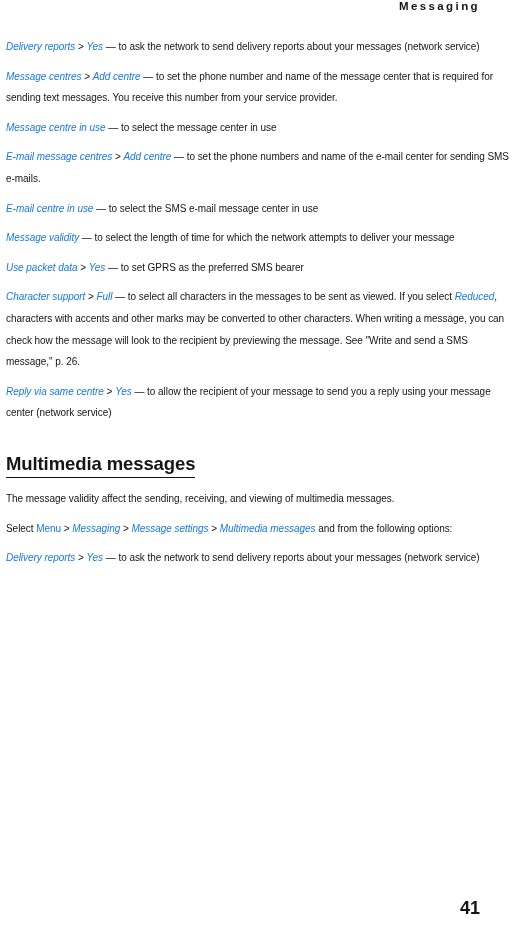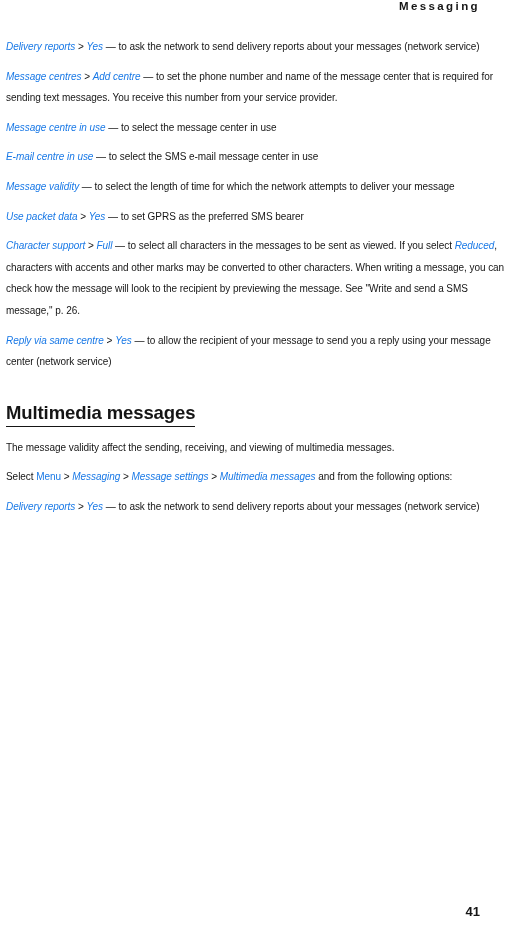"E-mail message centres > Add" p { html: none -> <p><span>E-mail message centres</span><span> &gt; </span><span>Add centre</span><span> — to set the phone numbers and name of the e-mail center for sending SMS e-mails.</span></p> }
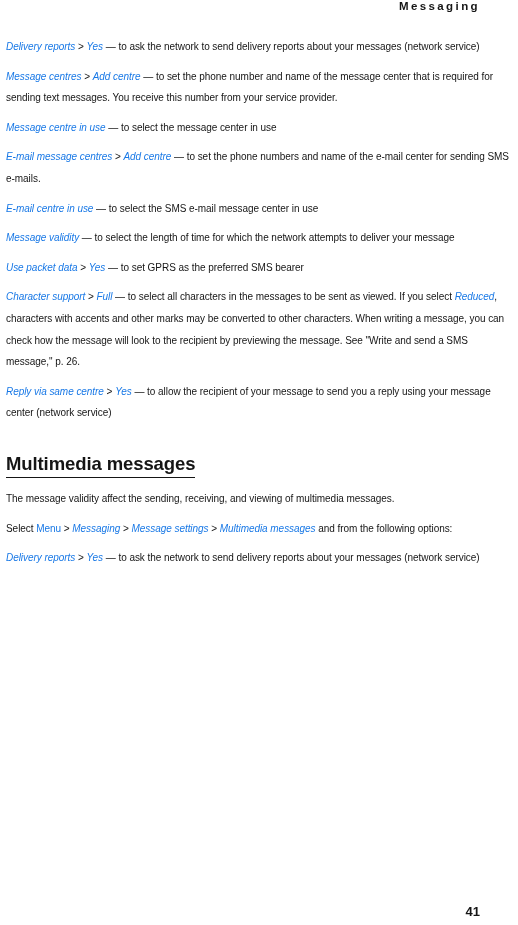"41" .folio { font-size: 13px -> 18px }
